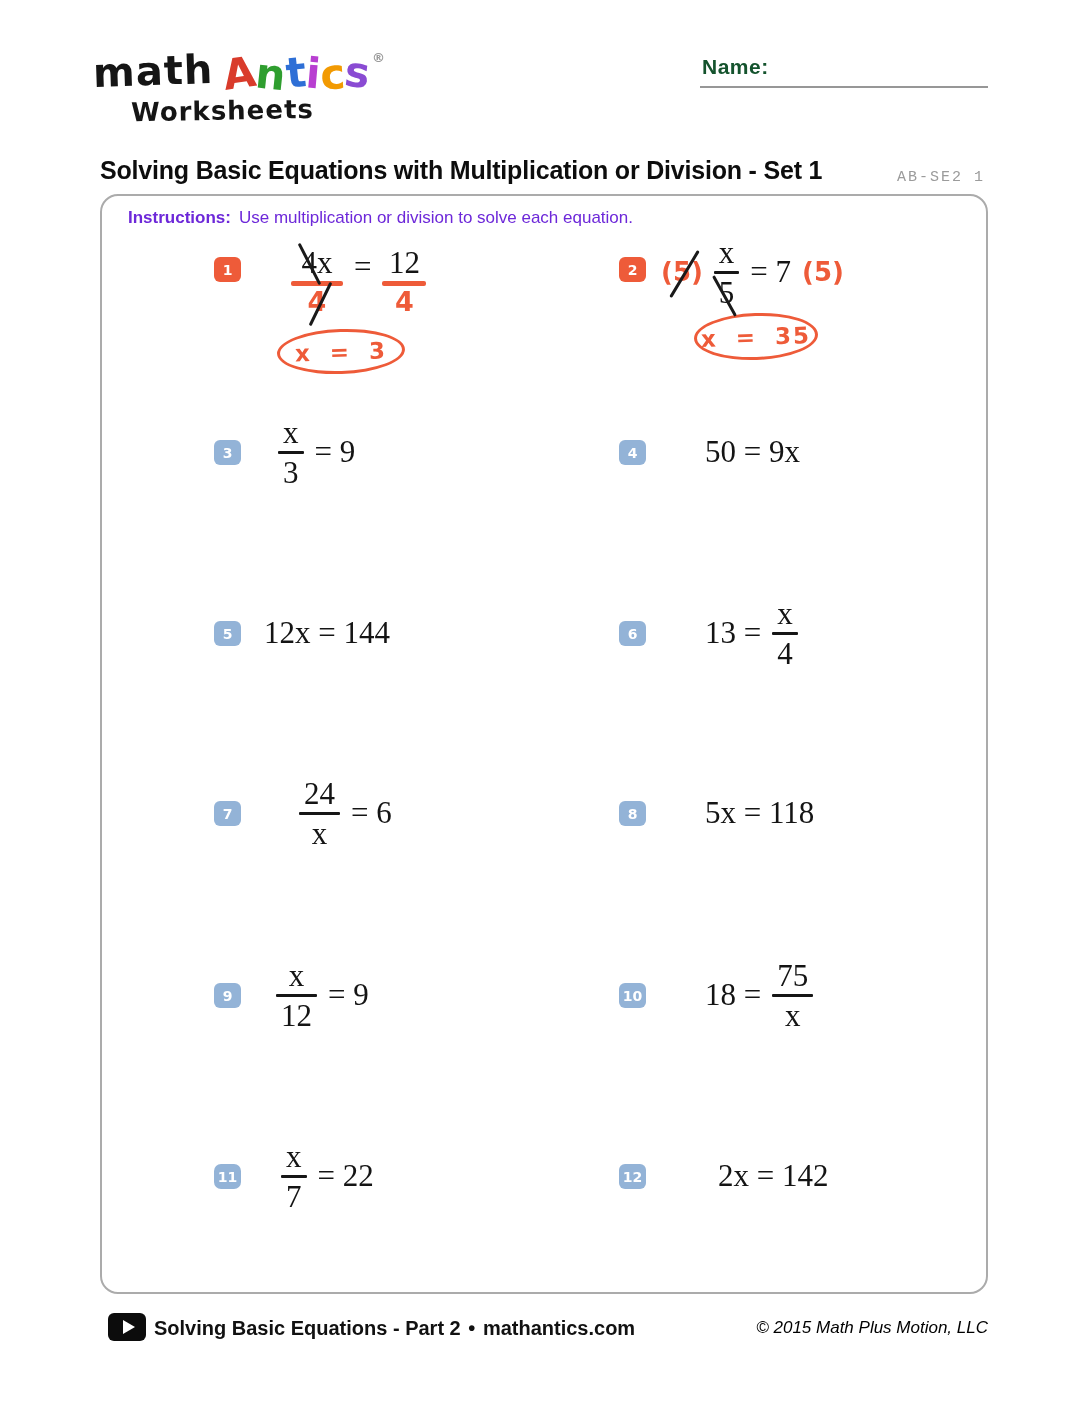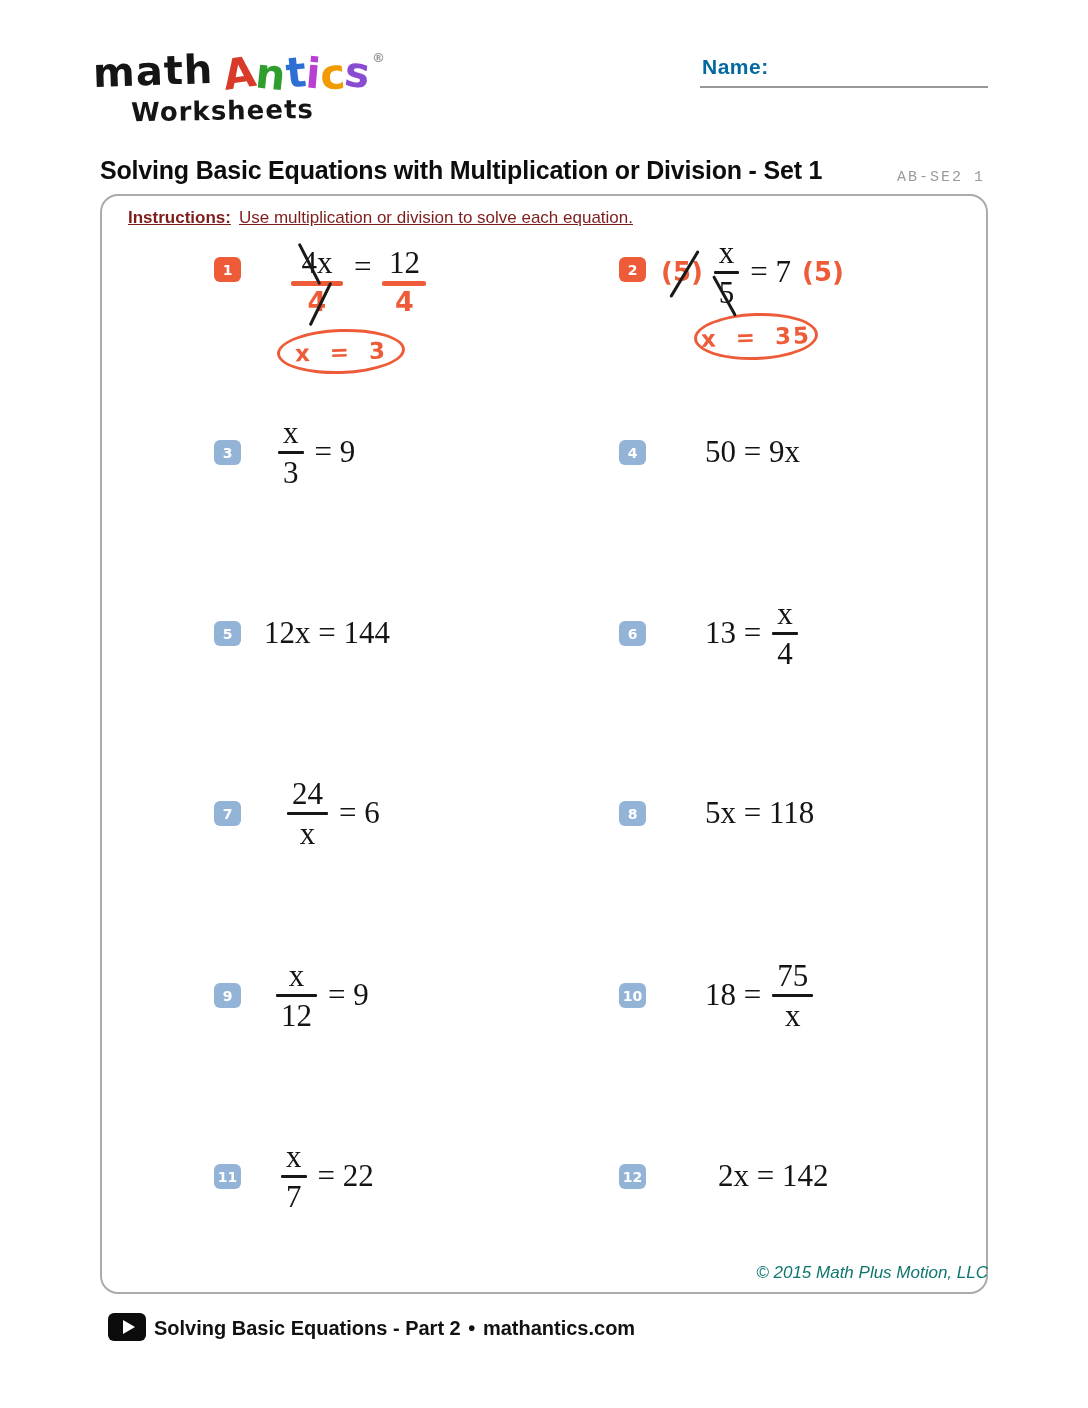"Name:" .nd-label { color: #0369a1 -> #14532d }
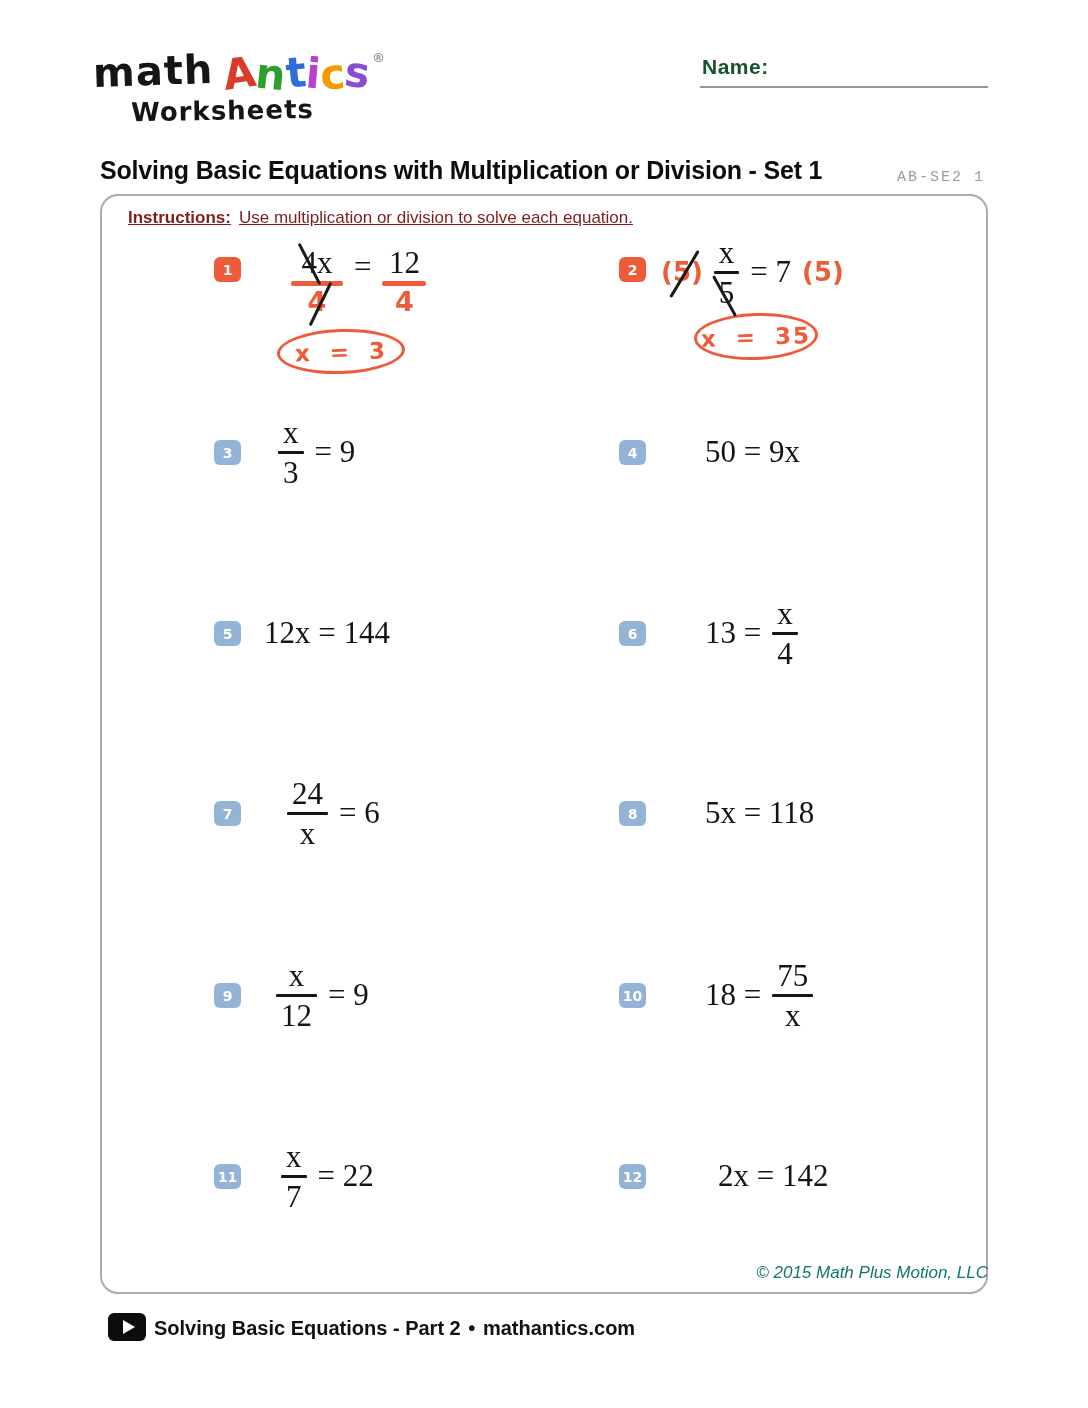"Instructions: Use multiplication or" .instructions { color: #7f1d1d -> #6d28d9; text-decoration: underline -> none }
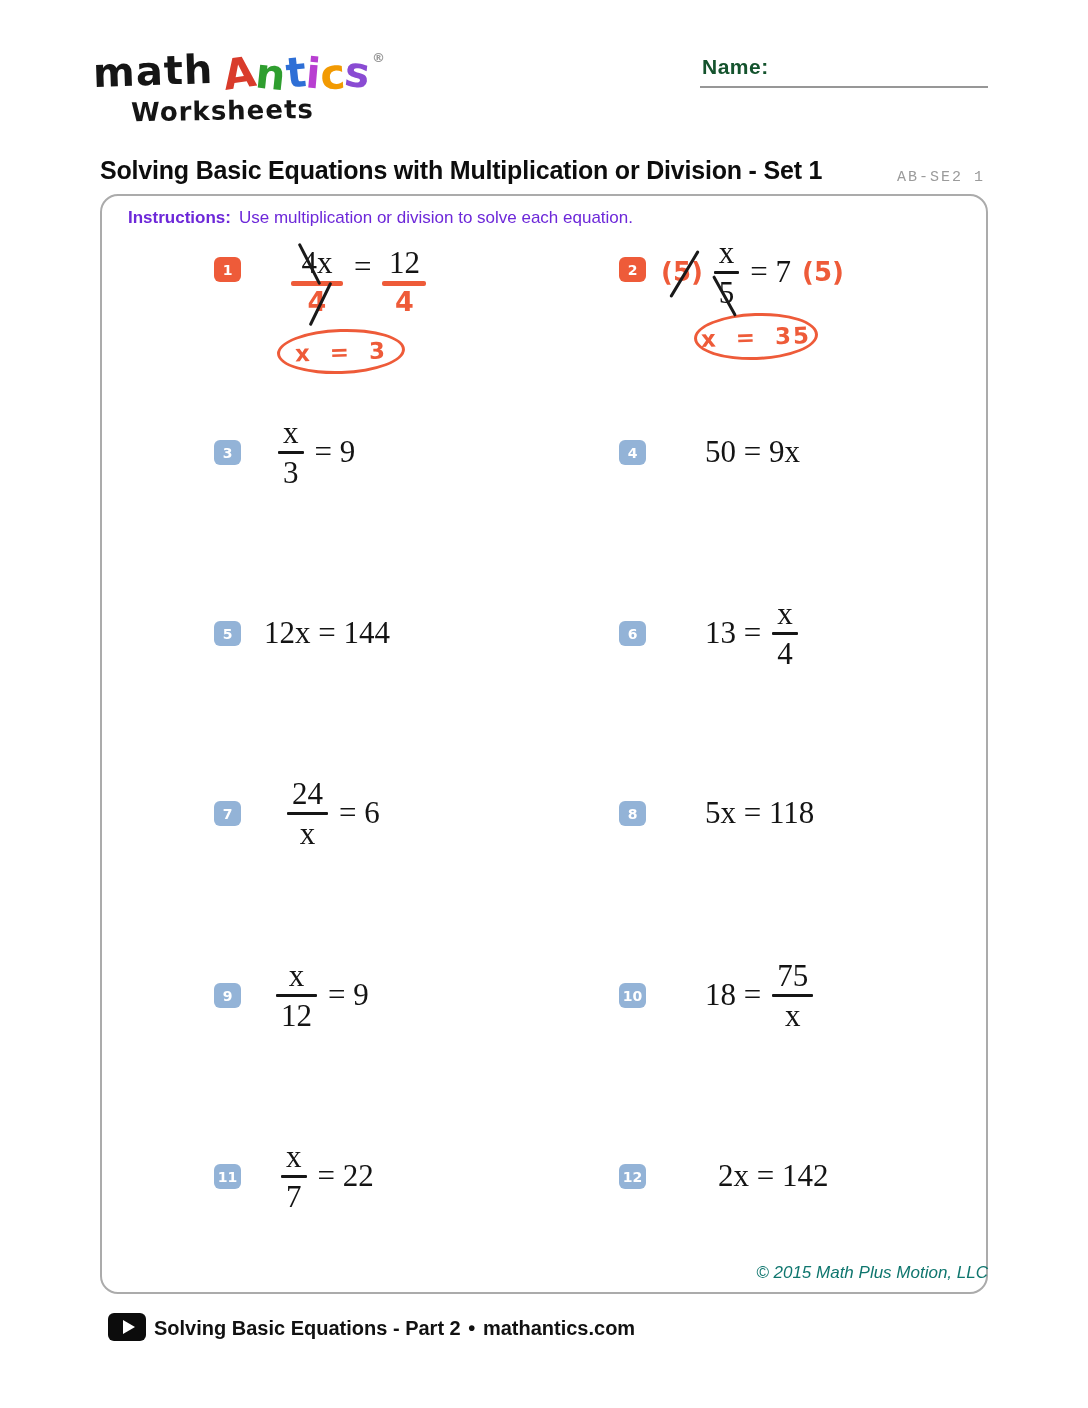"24" div.eq { left: 287px -> 299px }
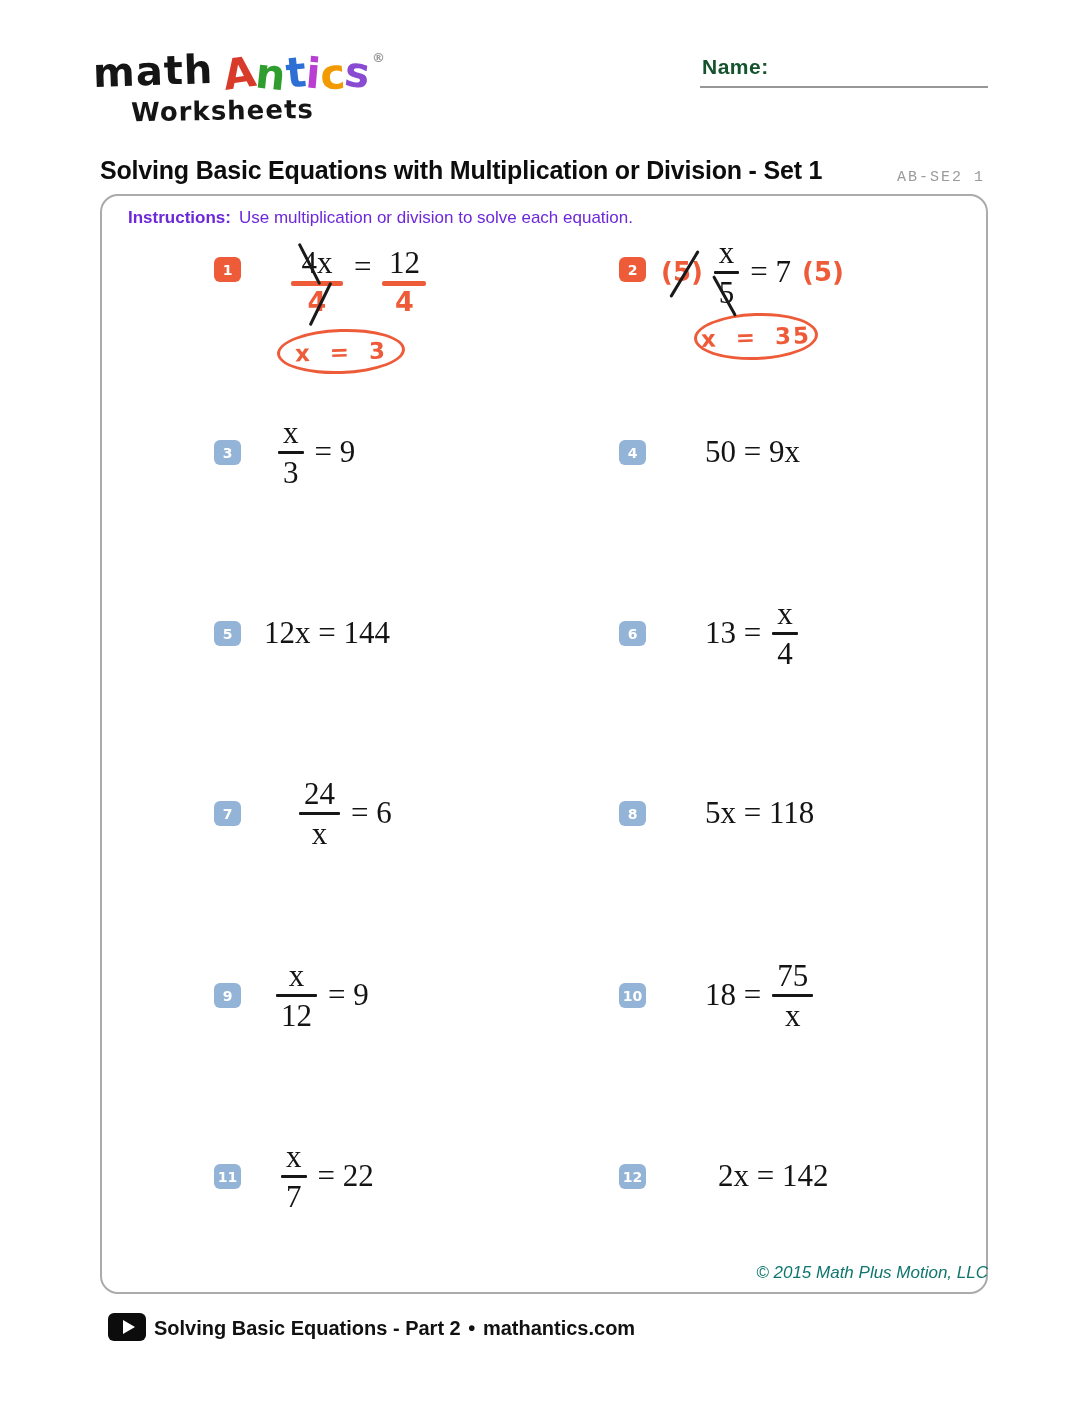"11" div.badge { border-radius: none -> 7px }
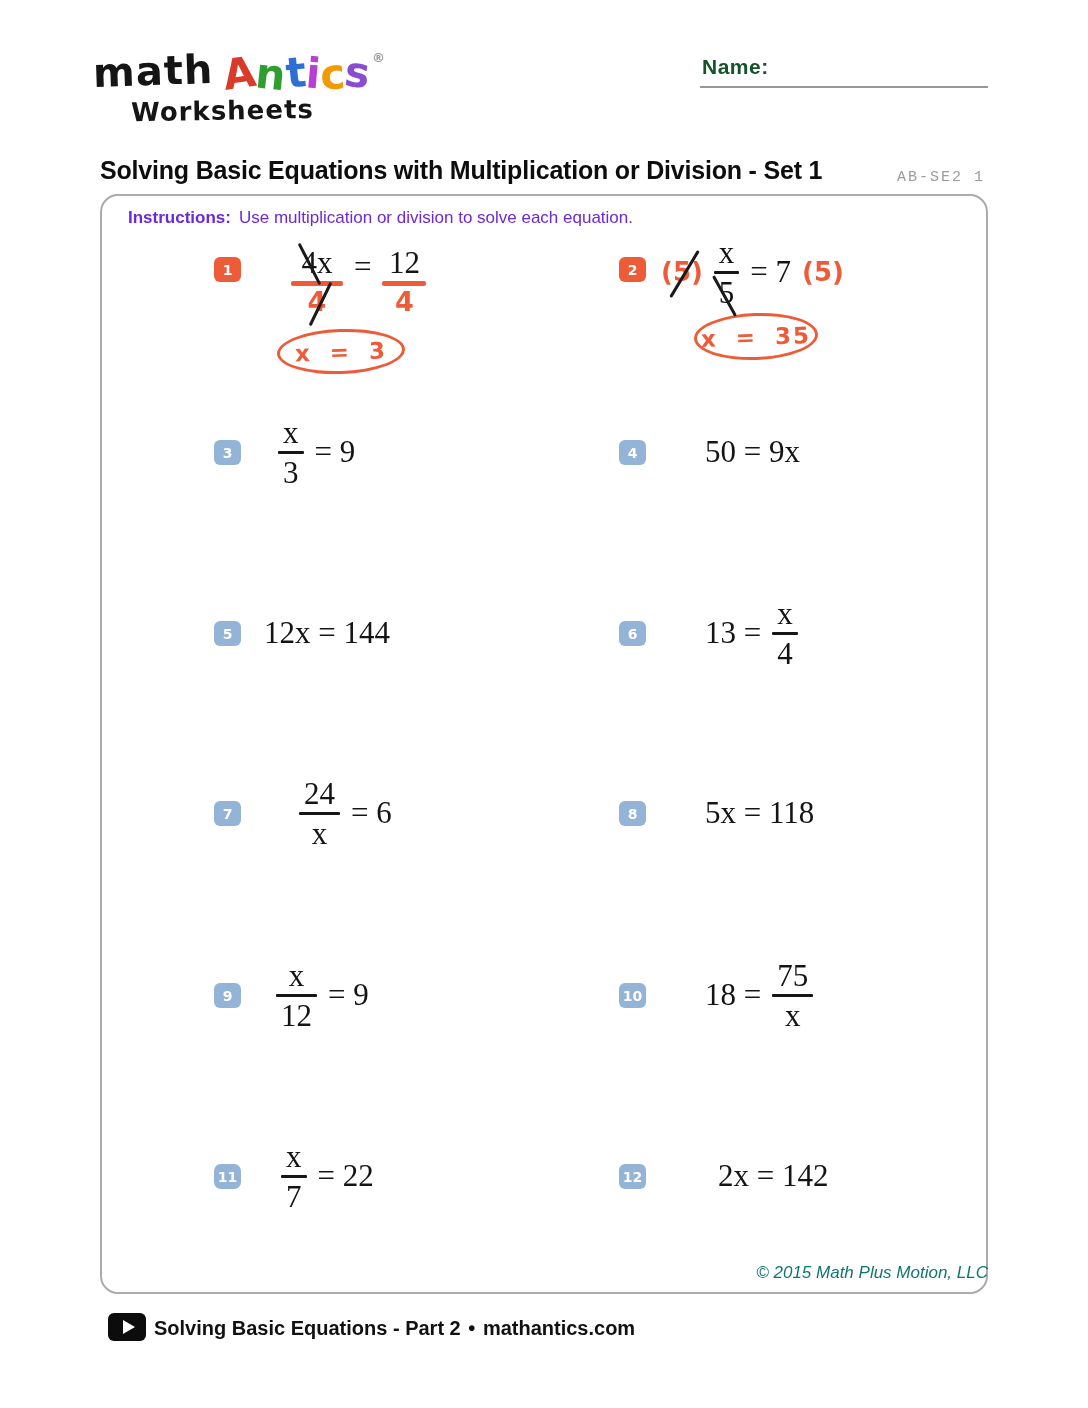"© 2015 Math Plus Motion," .copyright { color: #0f766e -> #000000; top: 1263px -> 1318px }
